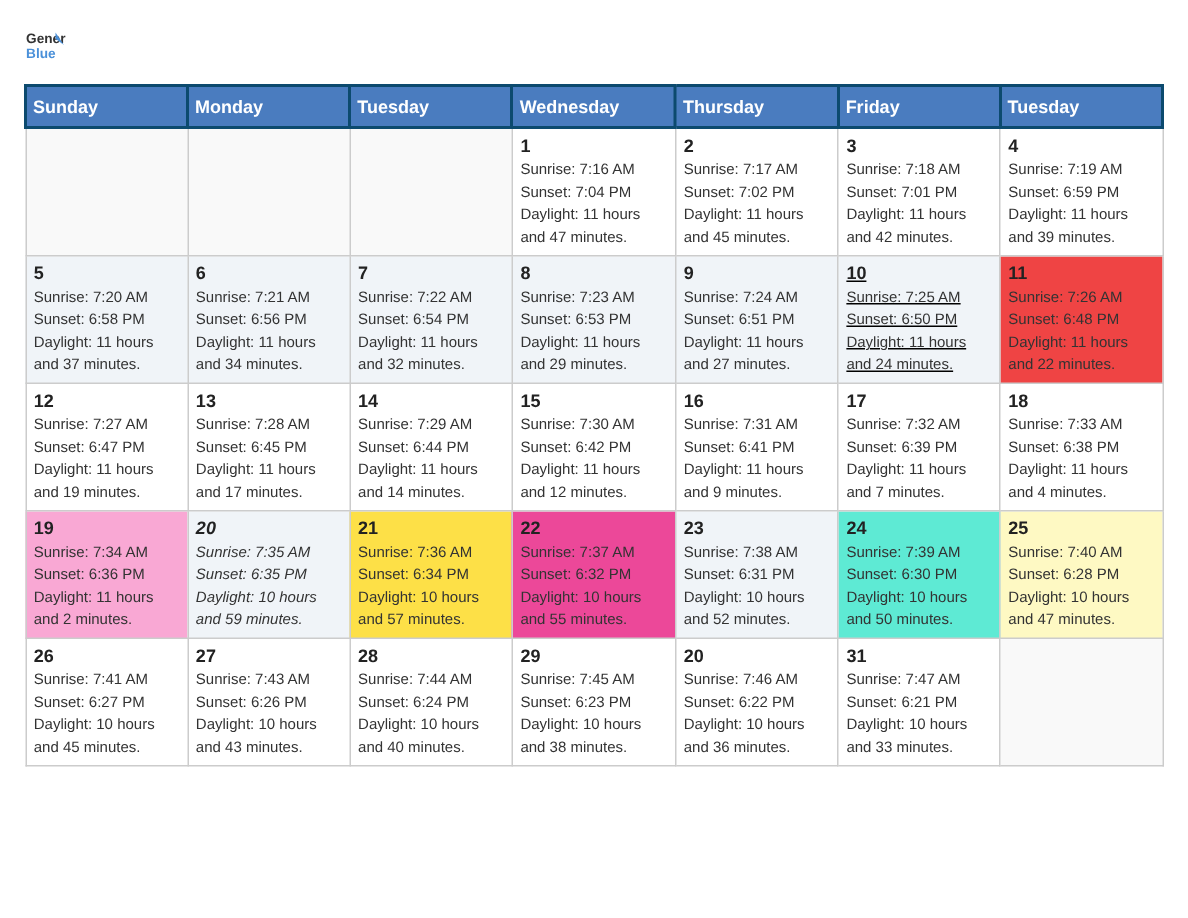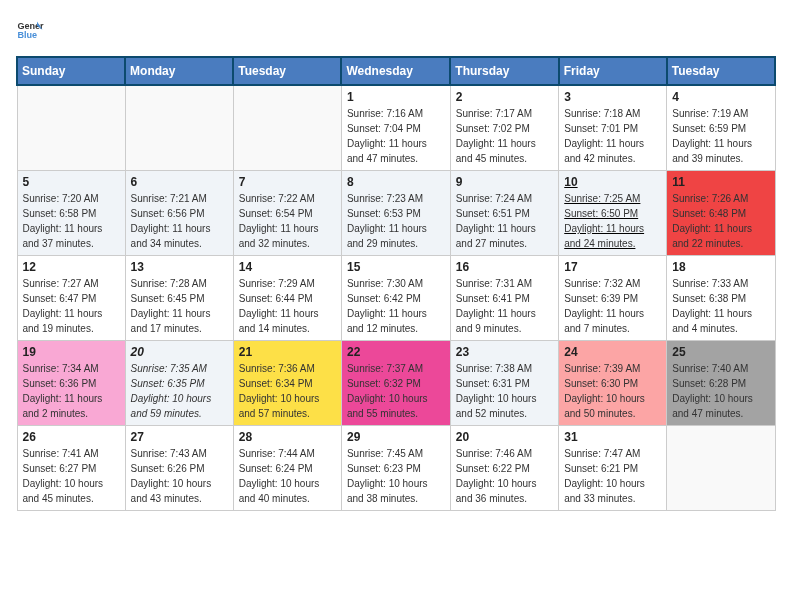"24" td { background: #fca5a5 -> #5eead4 }
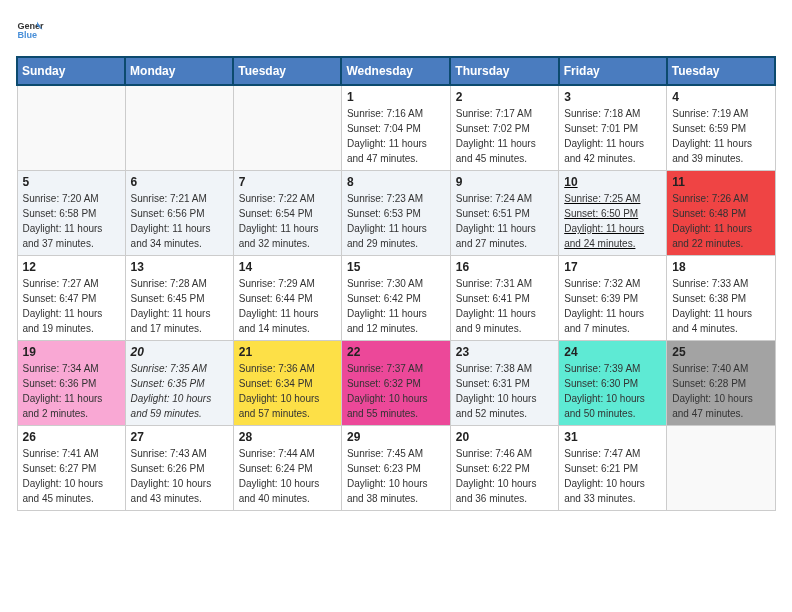"25" td { background: #a3a3a3 -> #fef9c3 }
